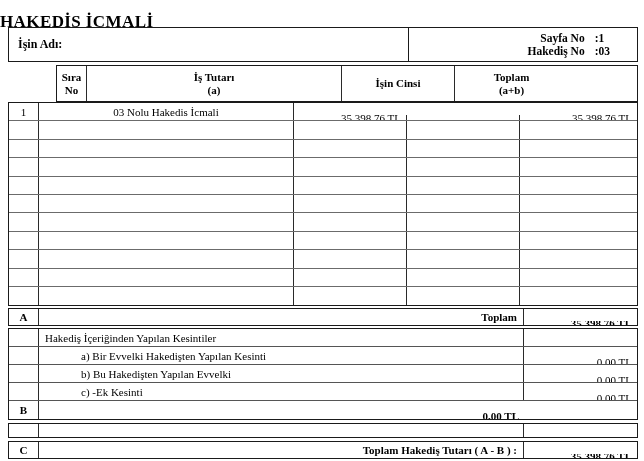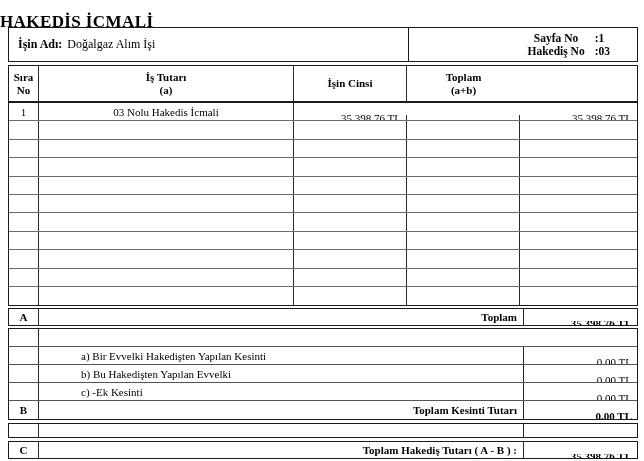"Doğalgaz Alım İşi" span { html: <span>Doğalgaz Alım İşi</span> -> none }
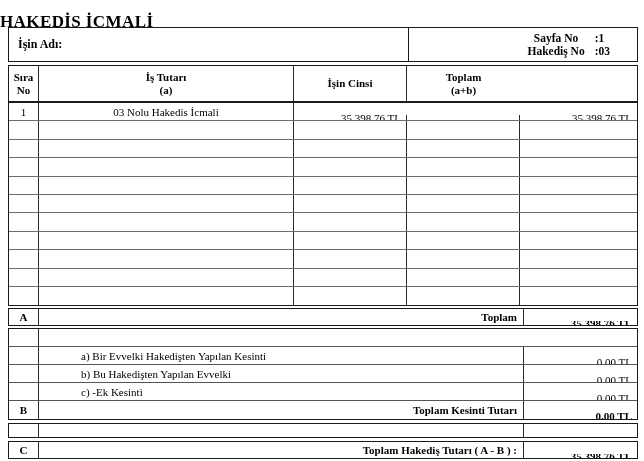"Sayfa No" .info-right .lbl { text-align: center -> right }
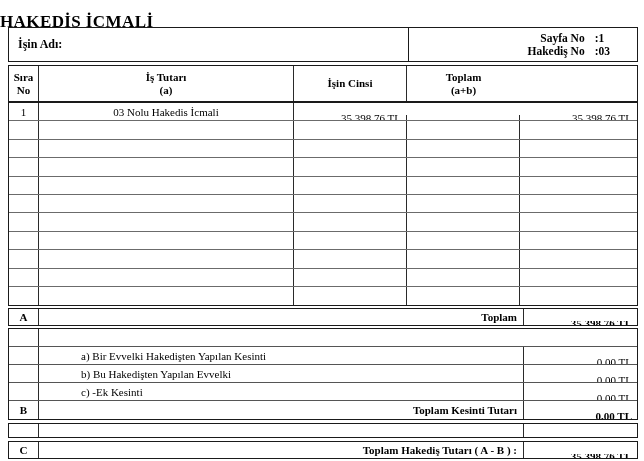"Sıra" .headrow { margin-left: none -> 48px }
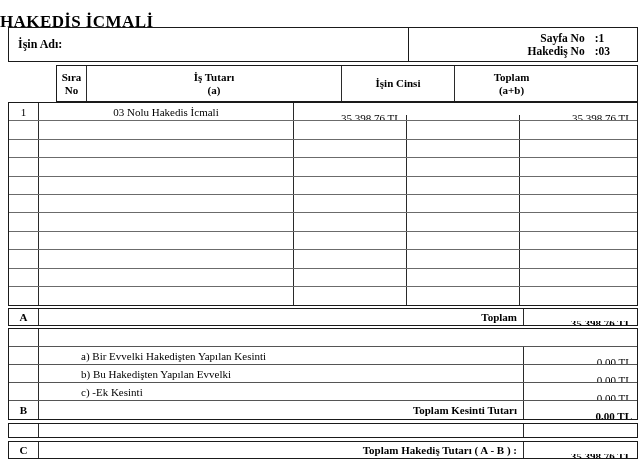"Hakediş İçeriğinden Yapılan Kesintiler" div.cell { html: none -> <div>Hakediş İçeriğinden Yapılan Kesintiler</div> }
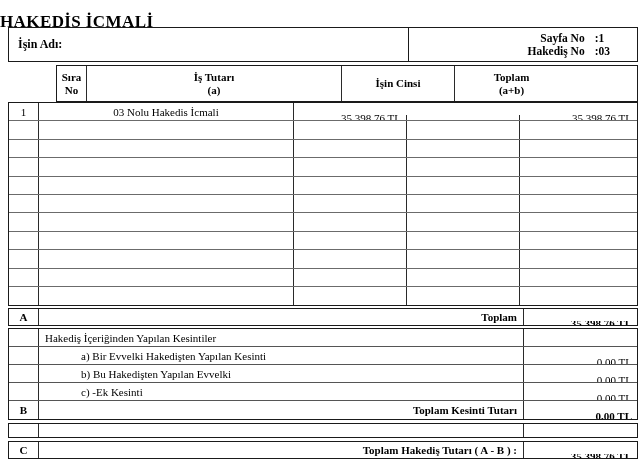"Toplam Kesinti Tutarı" div.cell { html: <div>Toplam Kesinti Tutarı</div> -> none }
